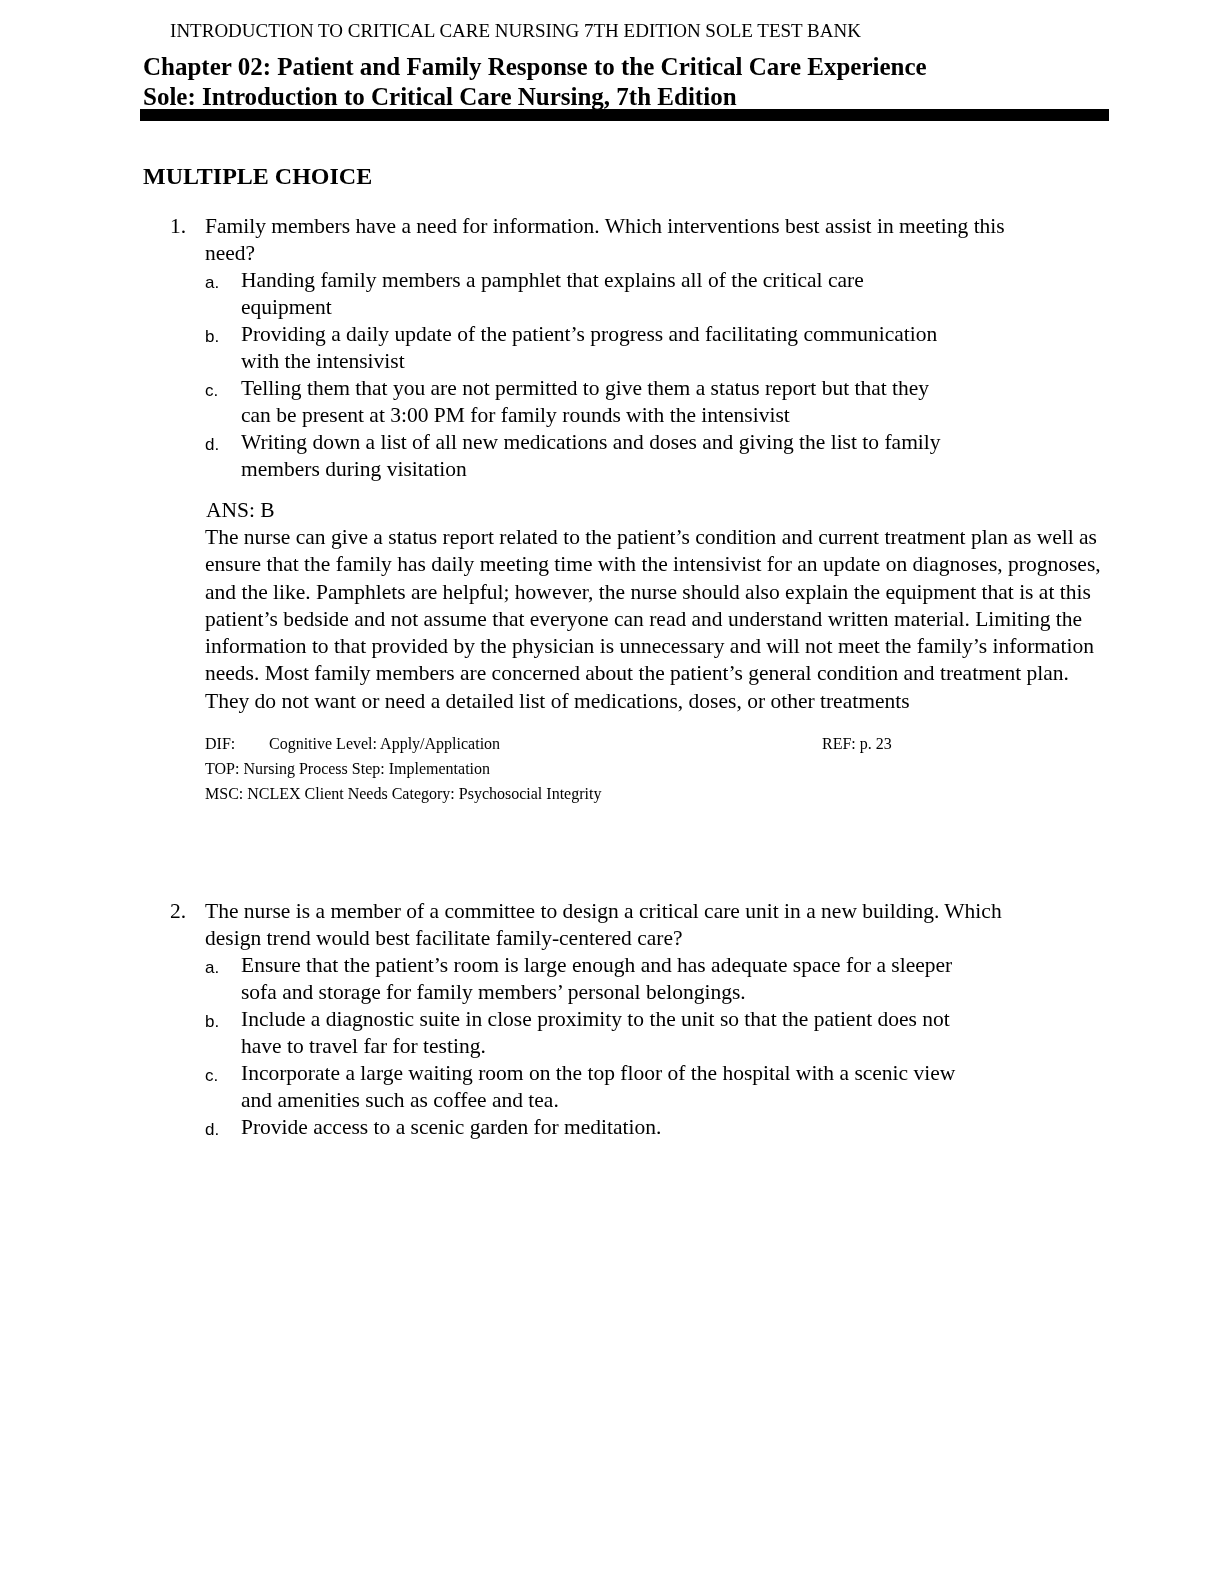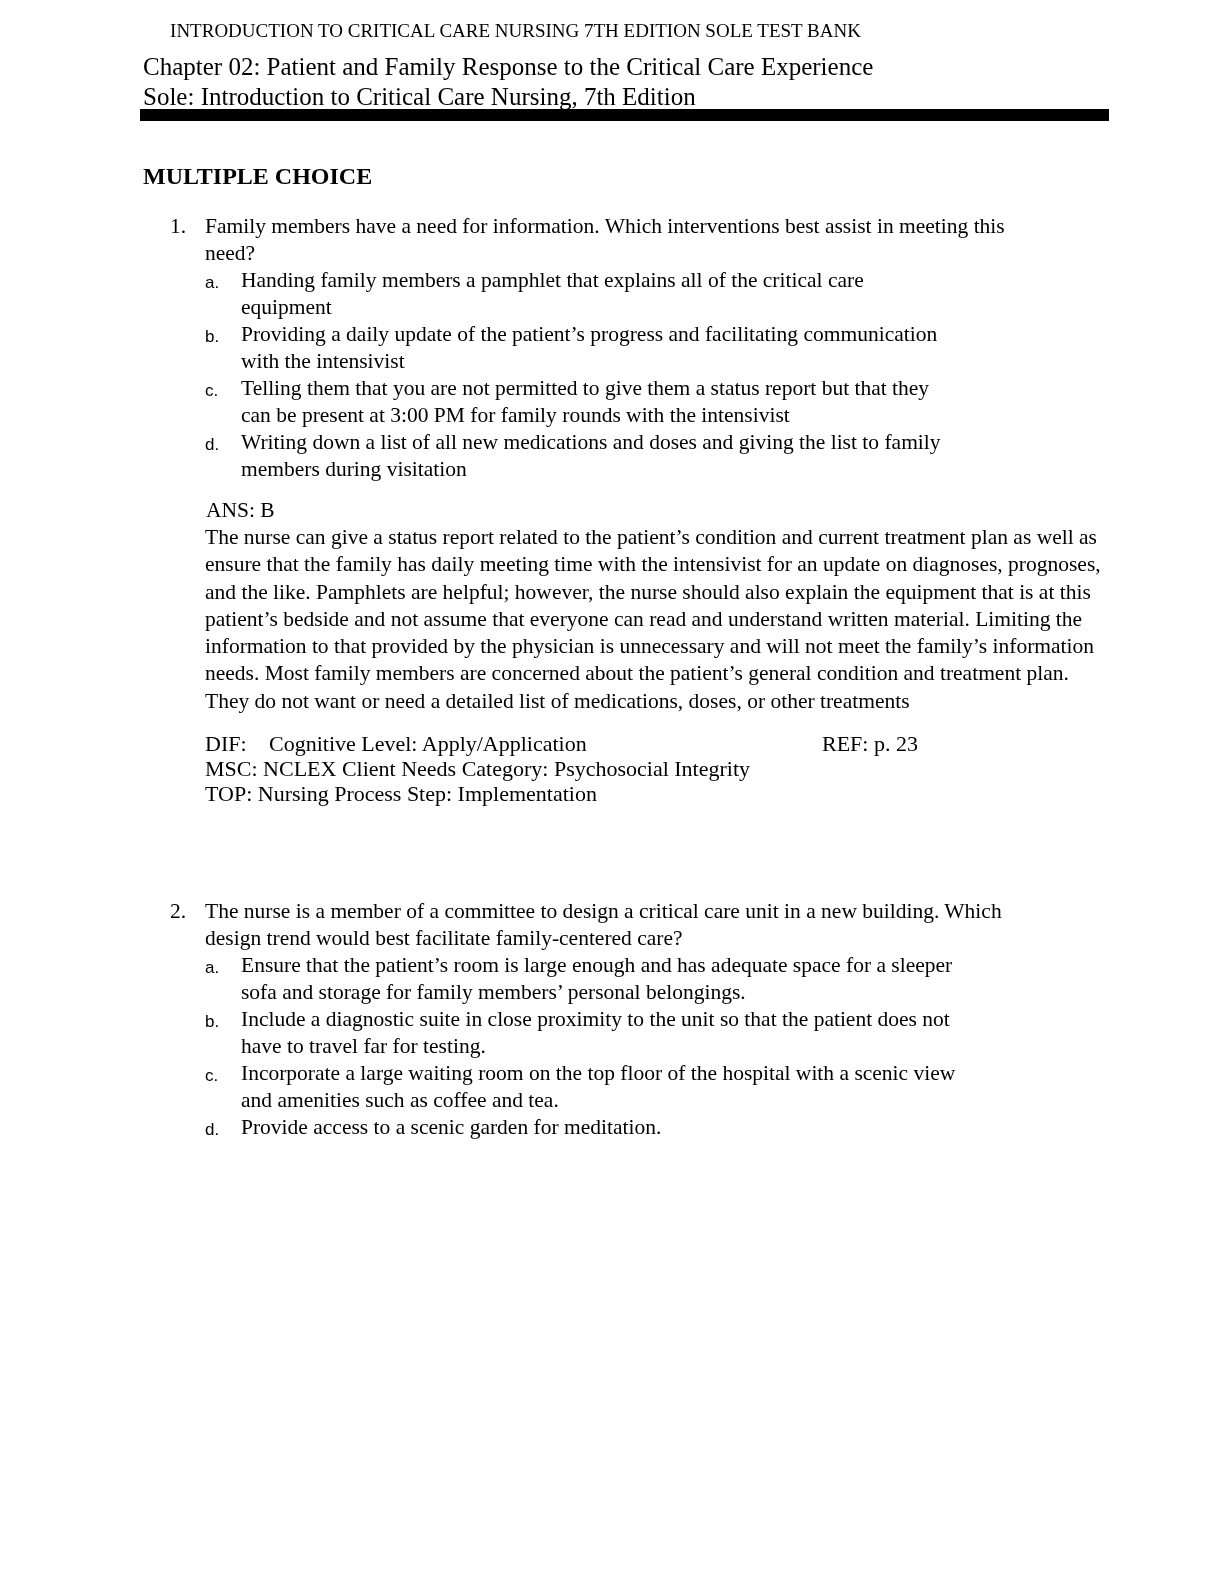"Chapter 02: Patient and Family" .chapter-title { font-weight: normal -> bold }
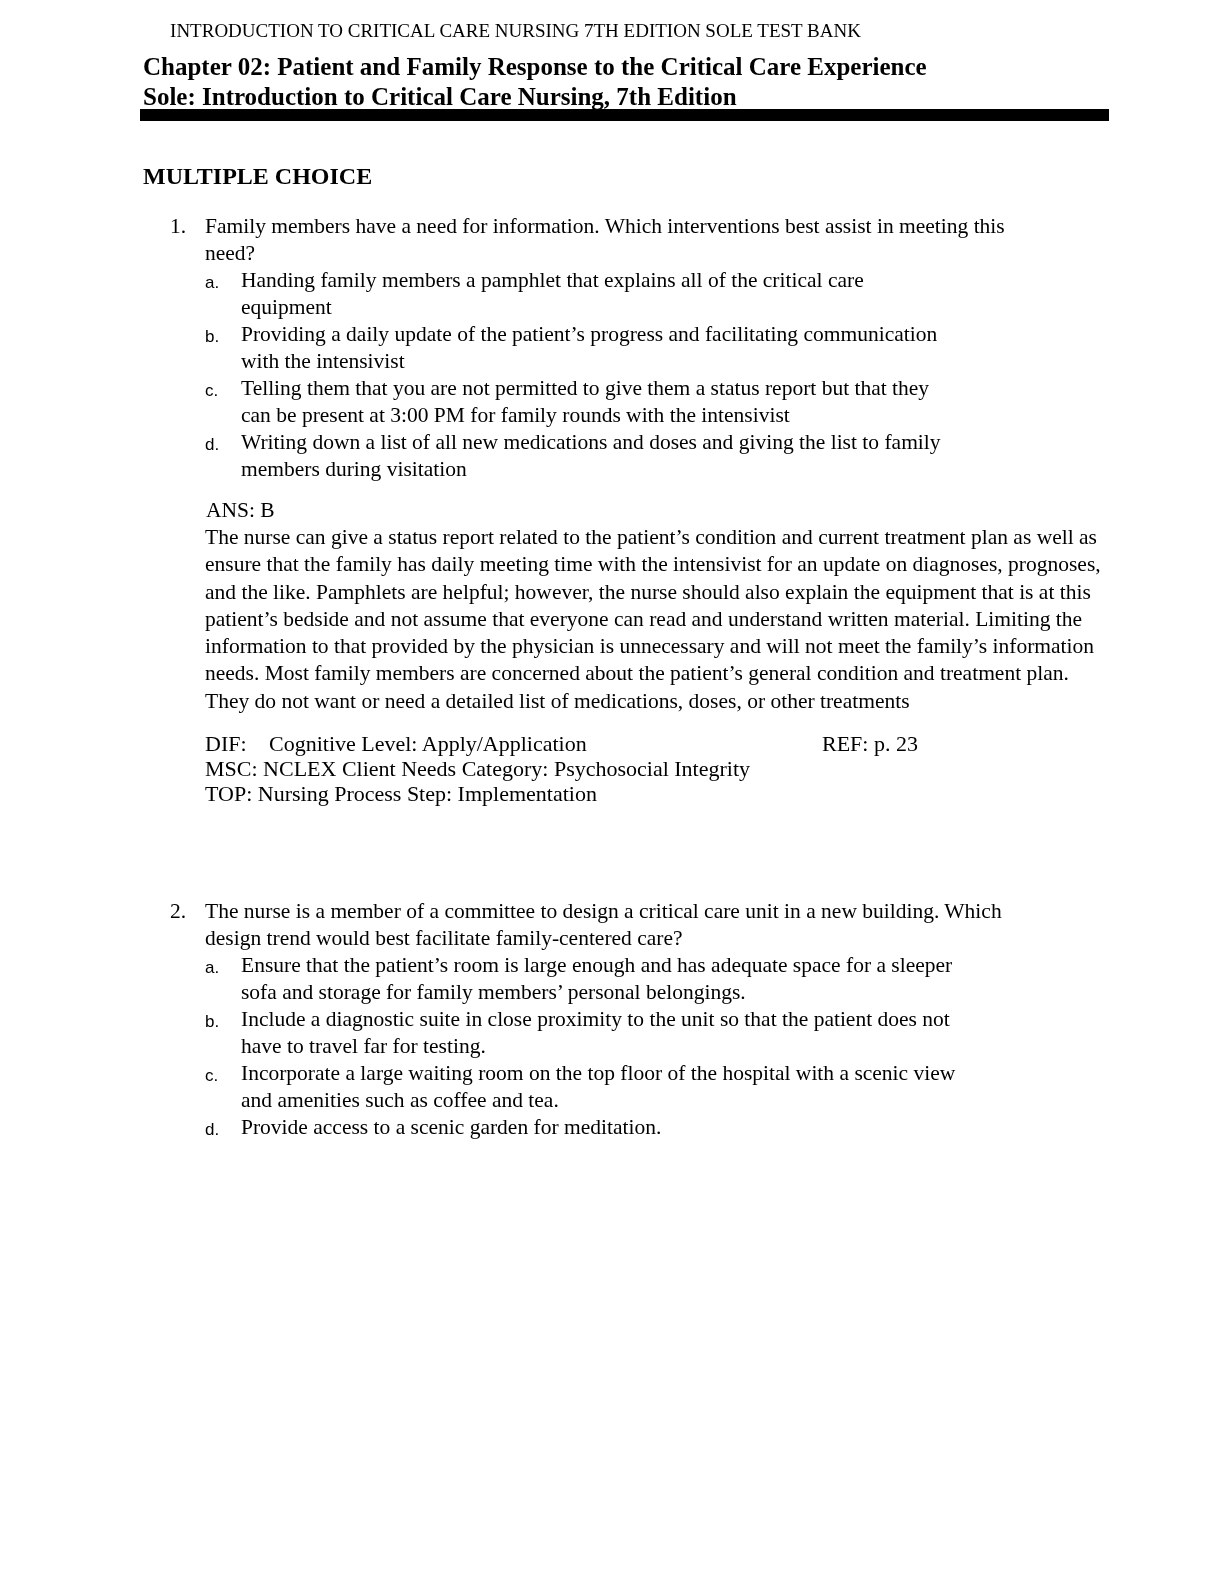"DIF:" .meta { font-size: 22px -> 16px }
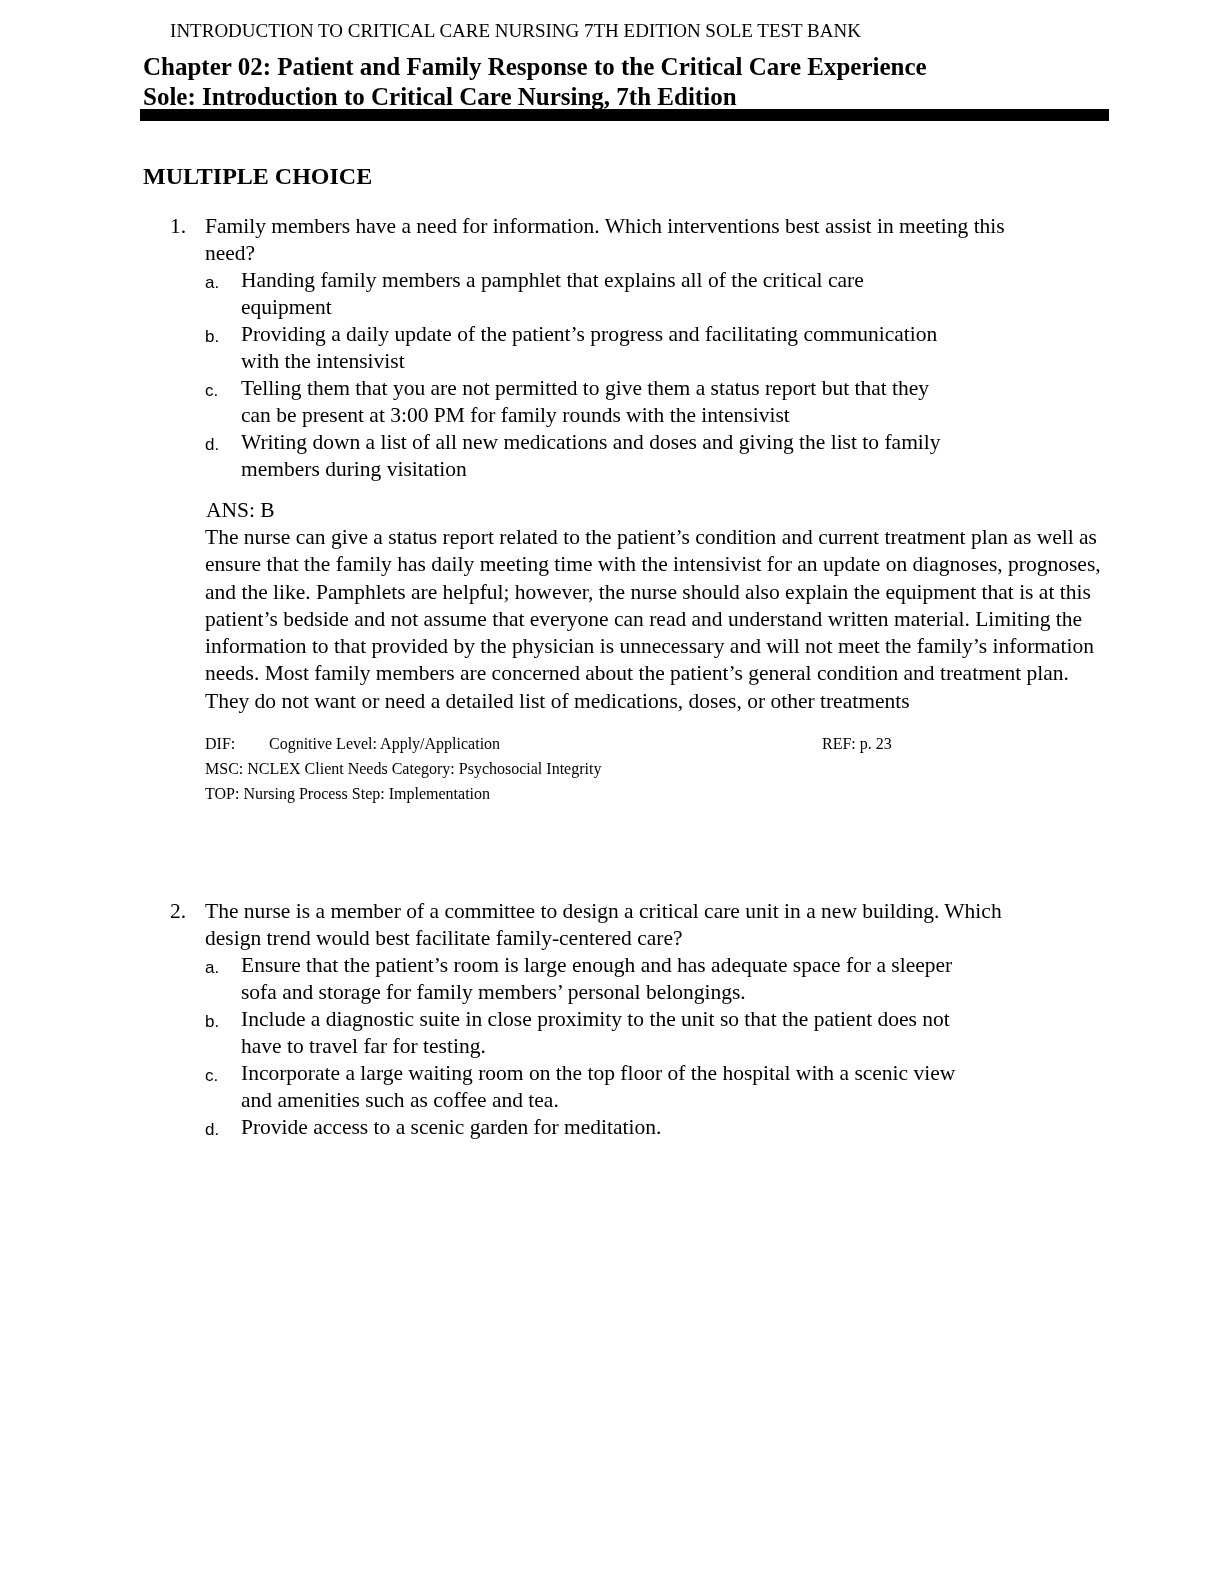"MSC: NCLEX Client Needs Category:" div { order: before "TOP: Nursing Process Step:" -> after "TOP: Nursing Process Step:" }
